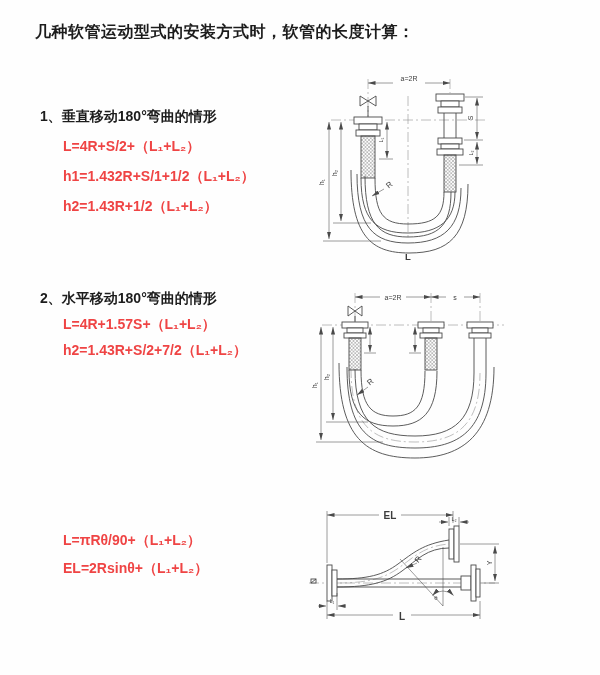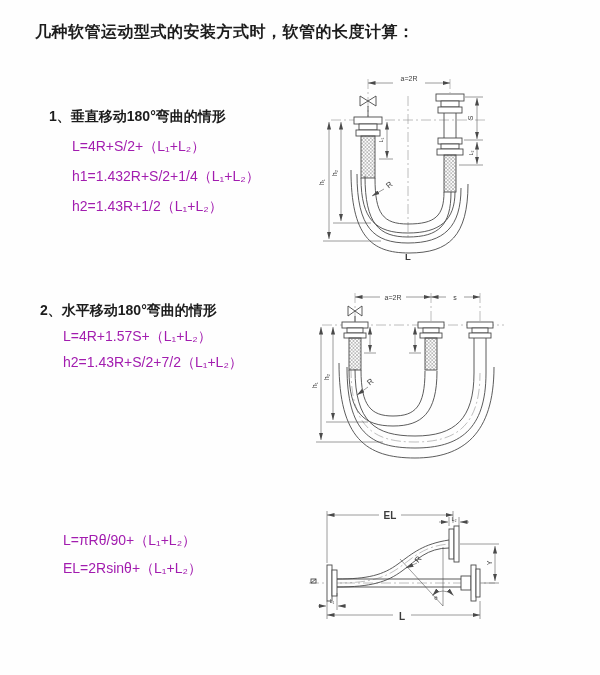"1、垂直移动180°弯曲的情形" .s1 { margin-left: 9px -> none }
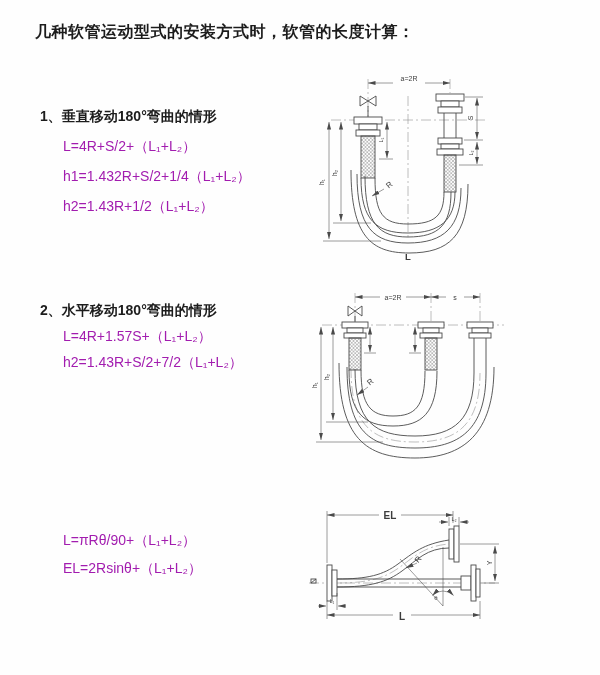"L=4R+S/2+（L₁+L₂）" .formula { color: #a21caf -> #ef4444; font-weight: none -> bold }
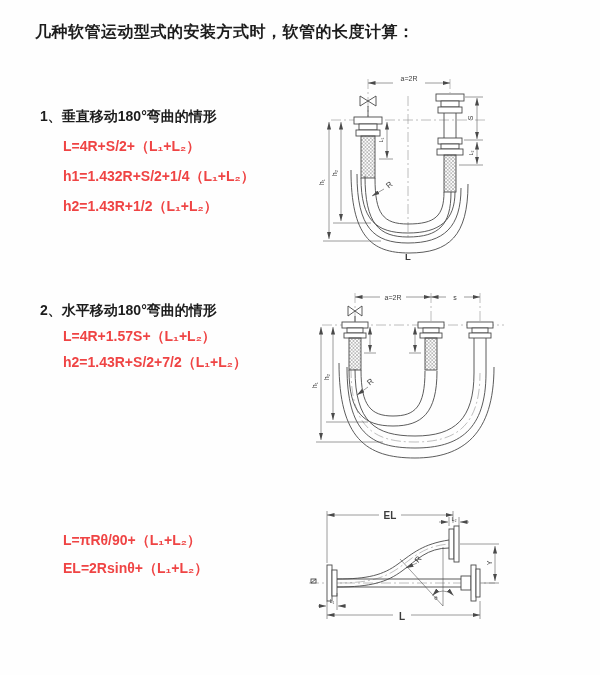"h1=1.432R+S/2+1/4（L₁+L₂）" div.formula { text: 1.432R+S/2+1/4 -> 1.432R+S/1+1/2 }
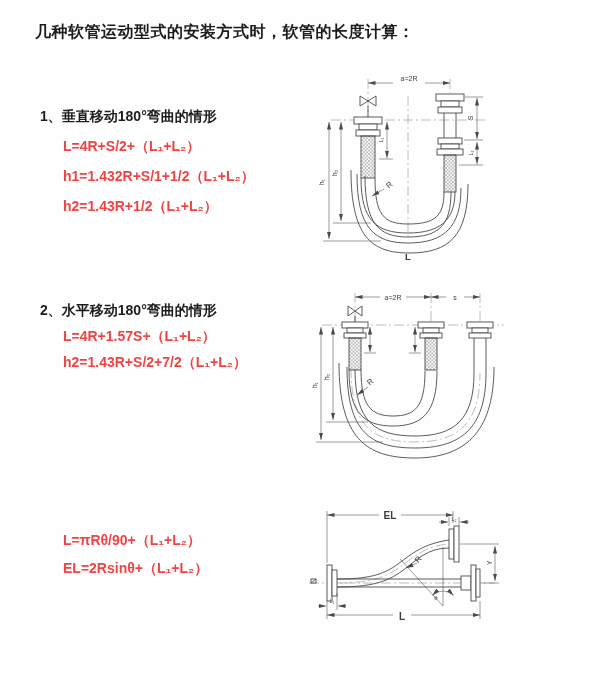"2、水平移动180°弯曲的情形" .s2 { top: 300px -> 288px }
